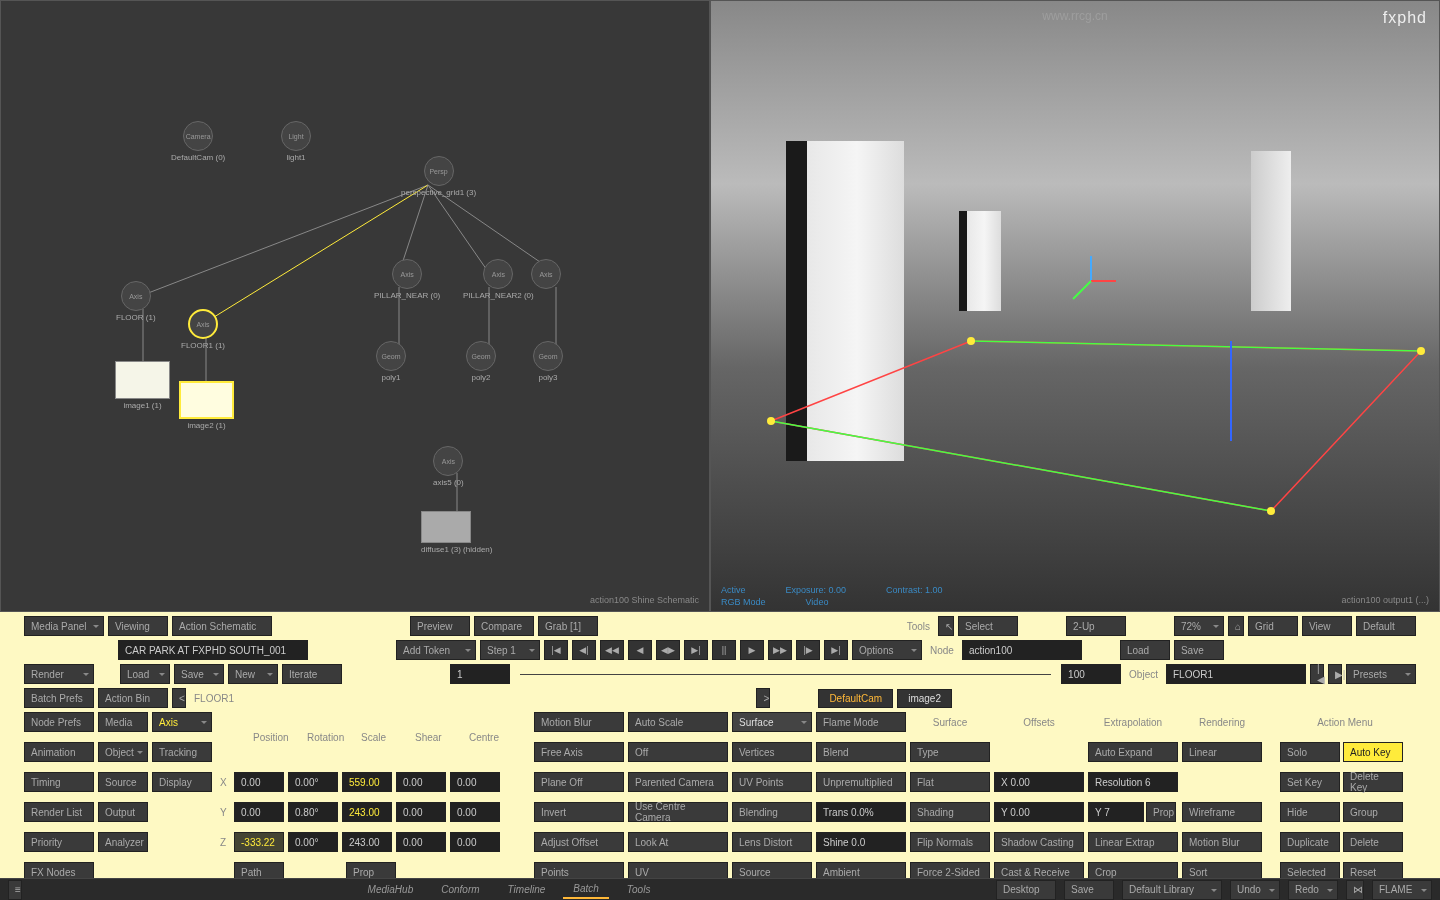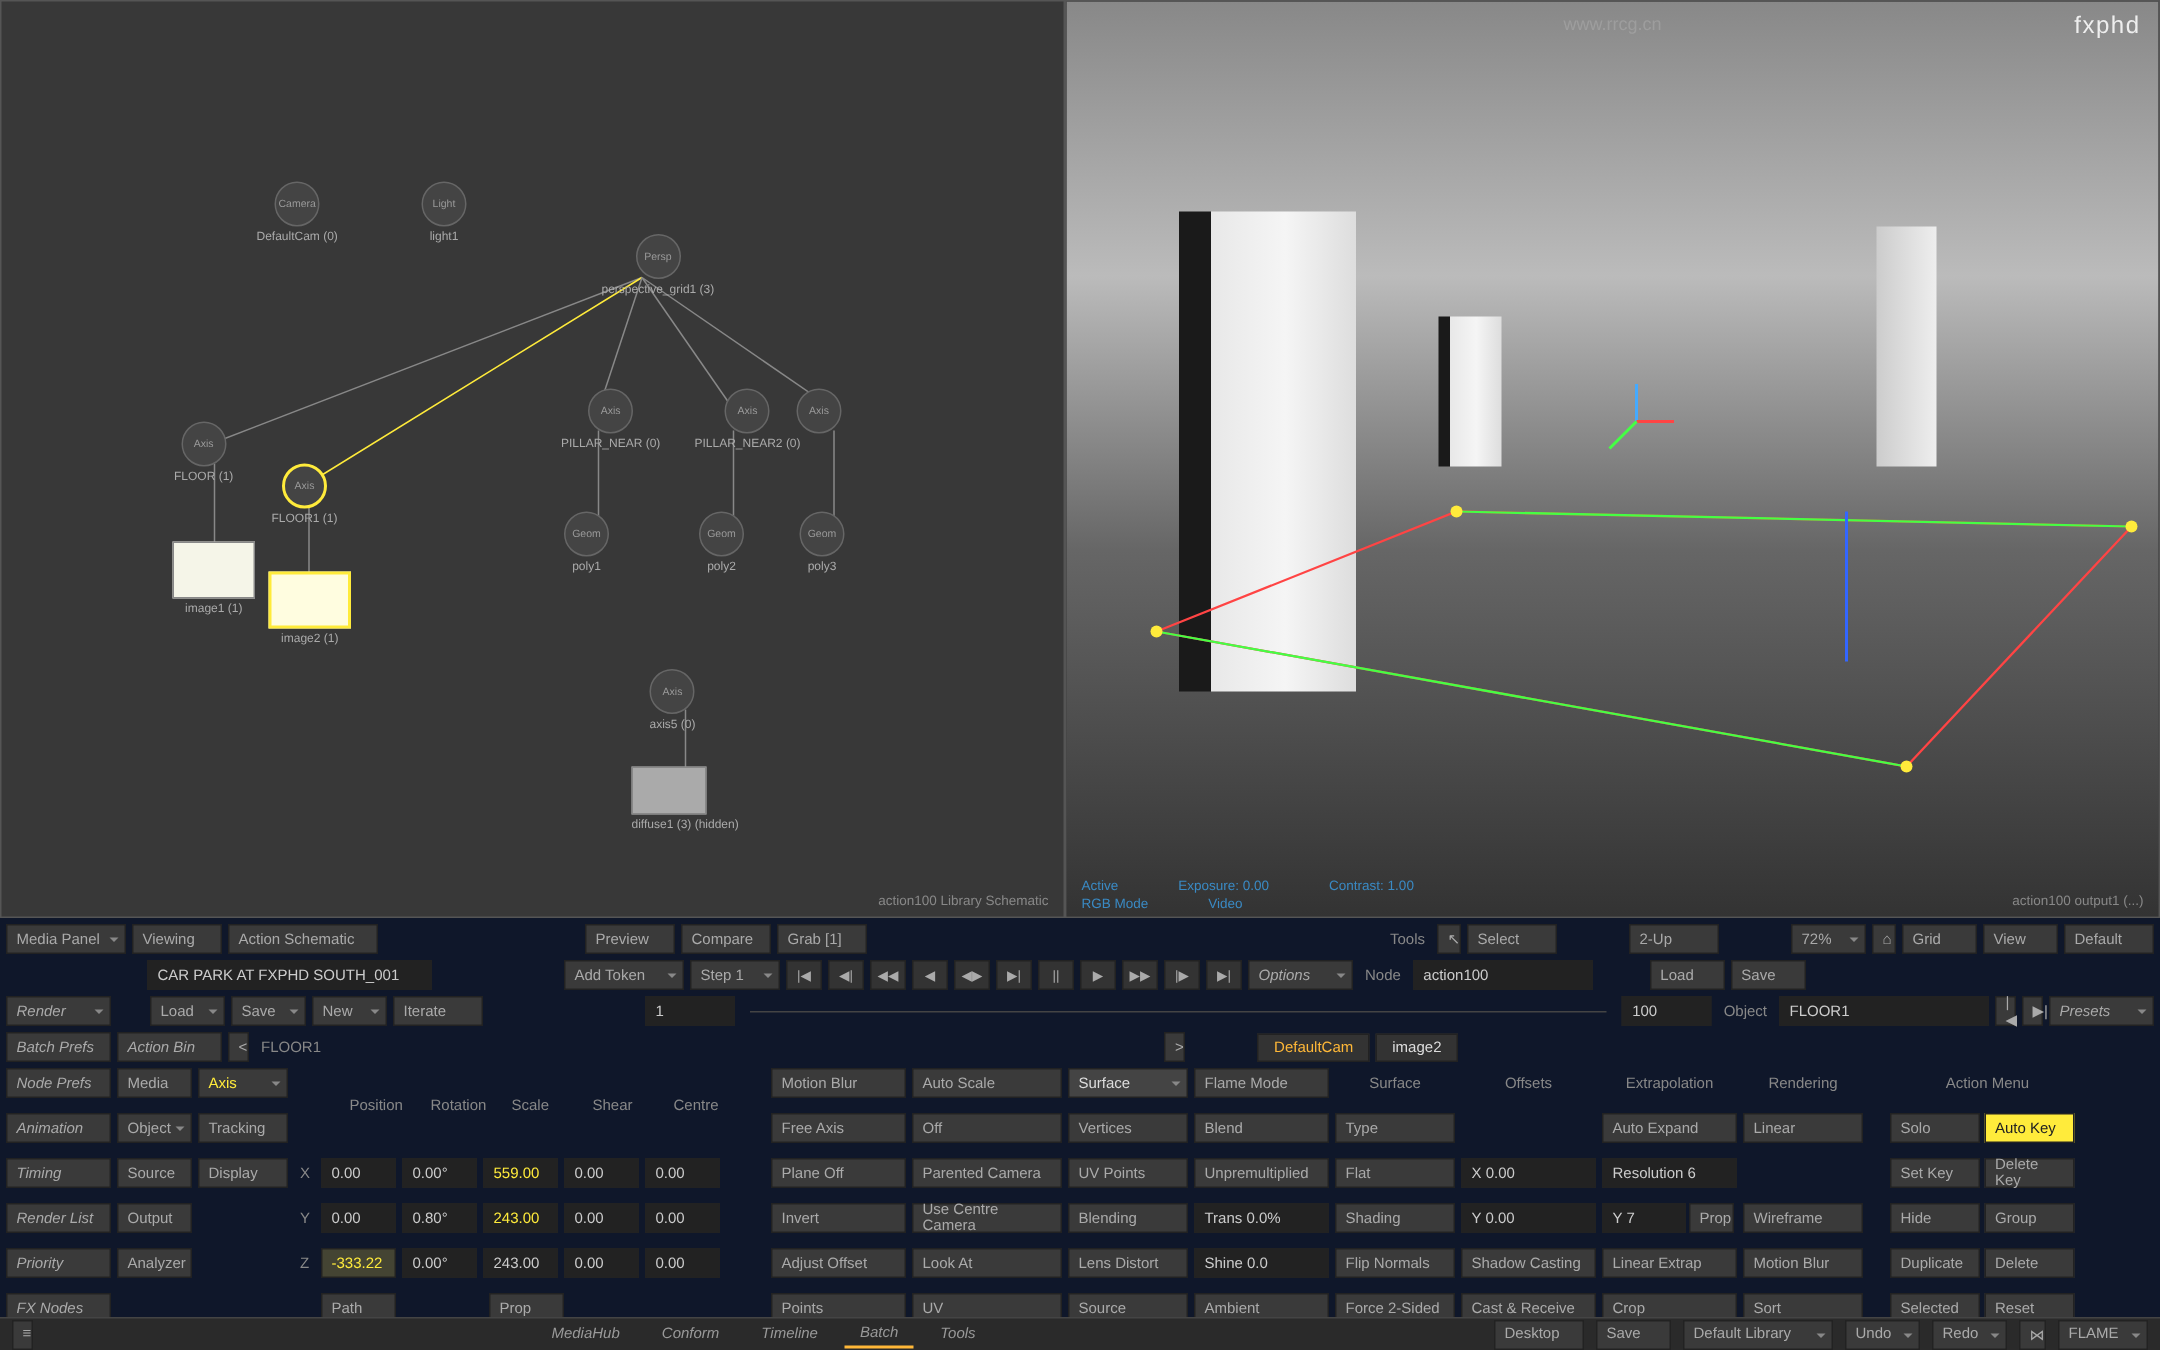"action100 Library Schematic" div.schematic-label { text: Library -> Shine }
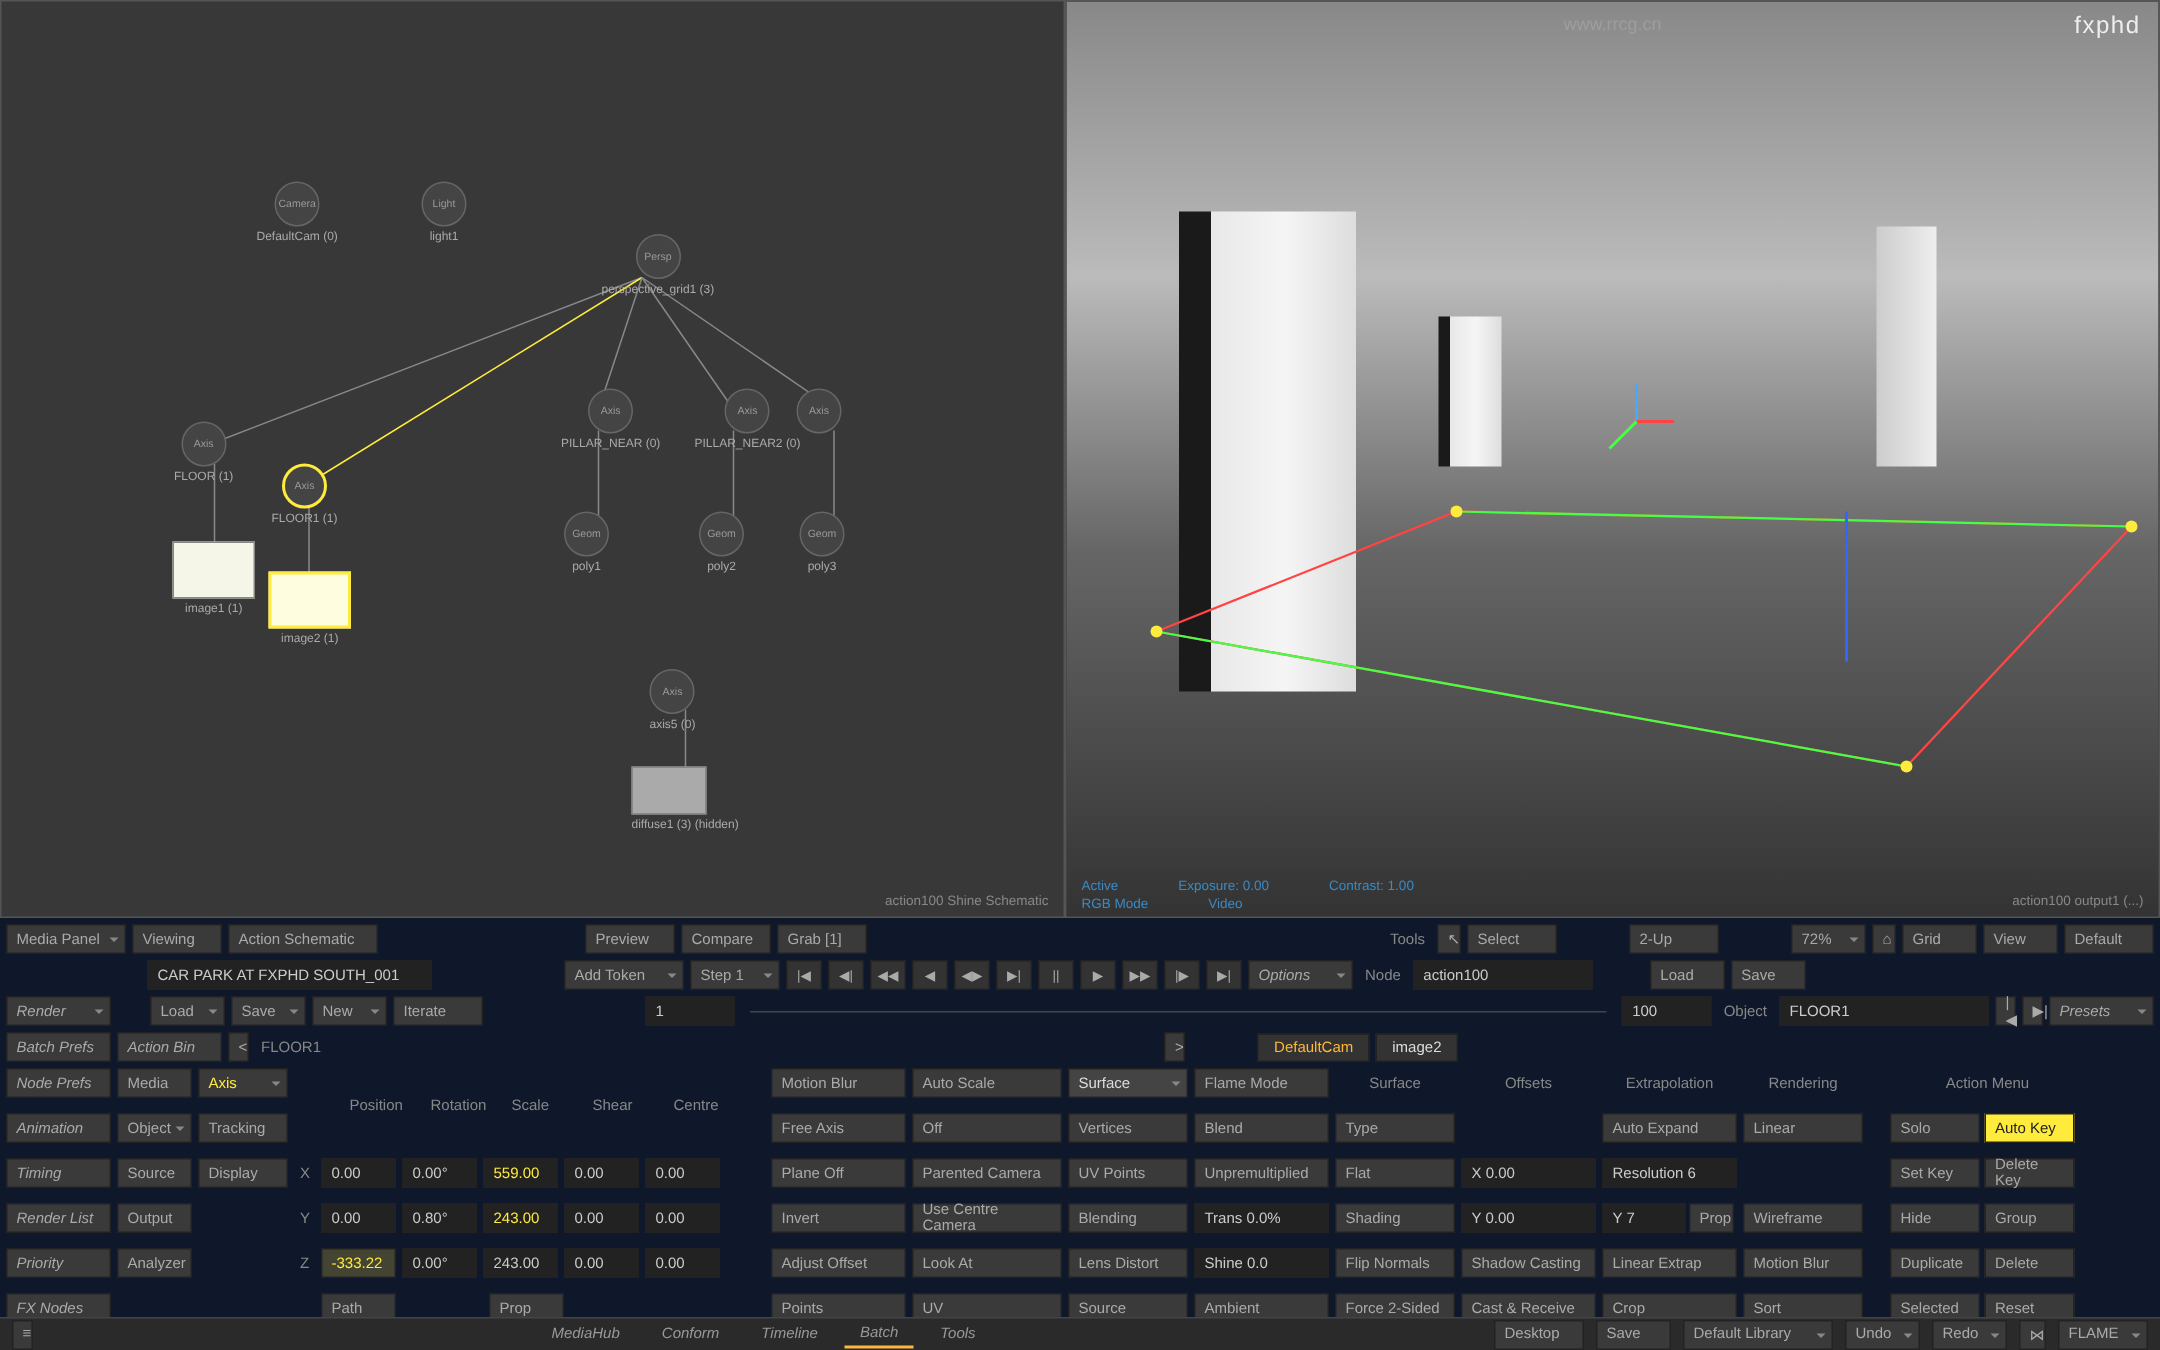"Media Panel" .controls { background: #0f172a -> #fef9c3; padding: 4px 4px -> 4px 24px }
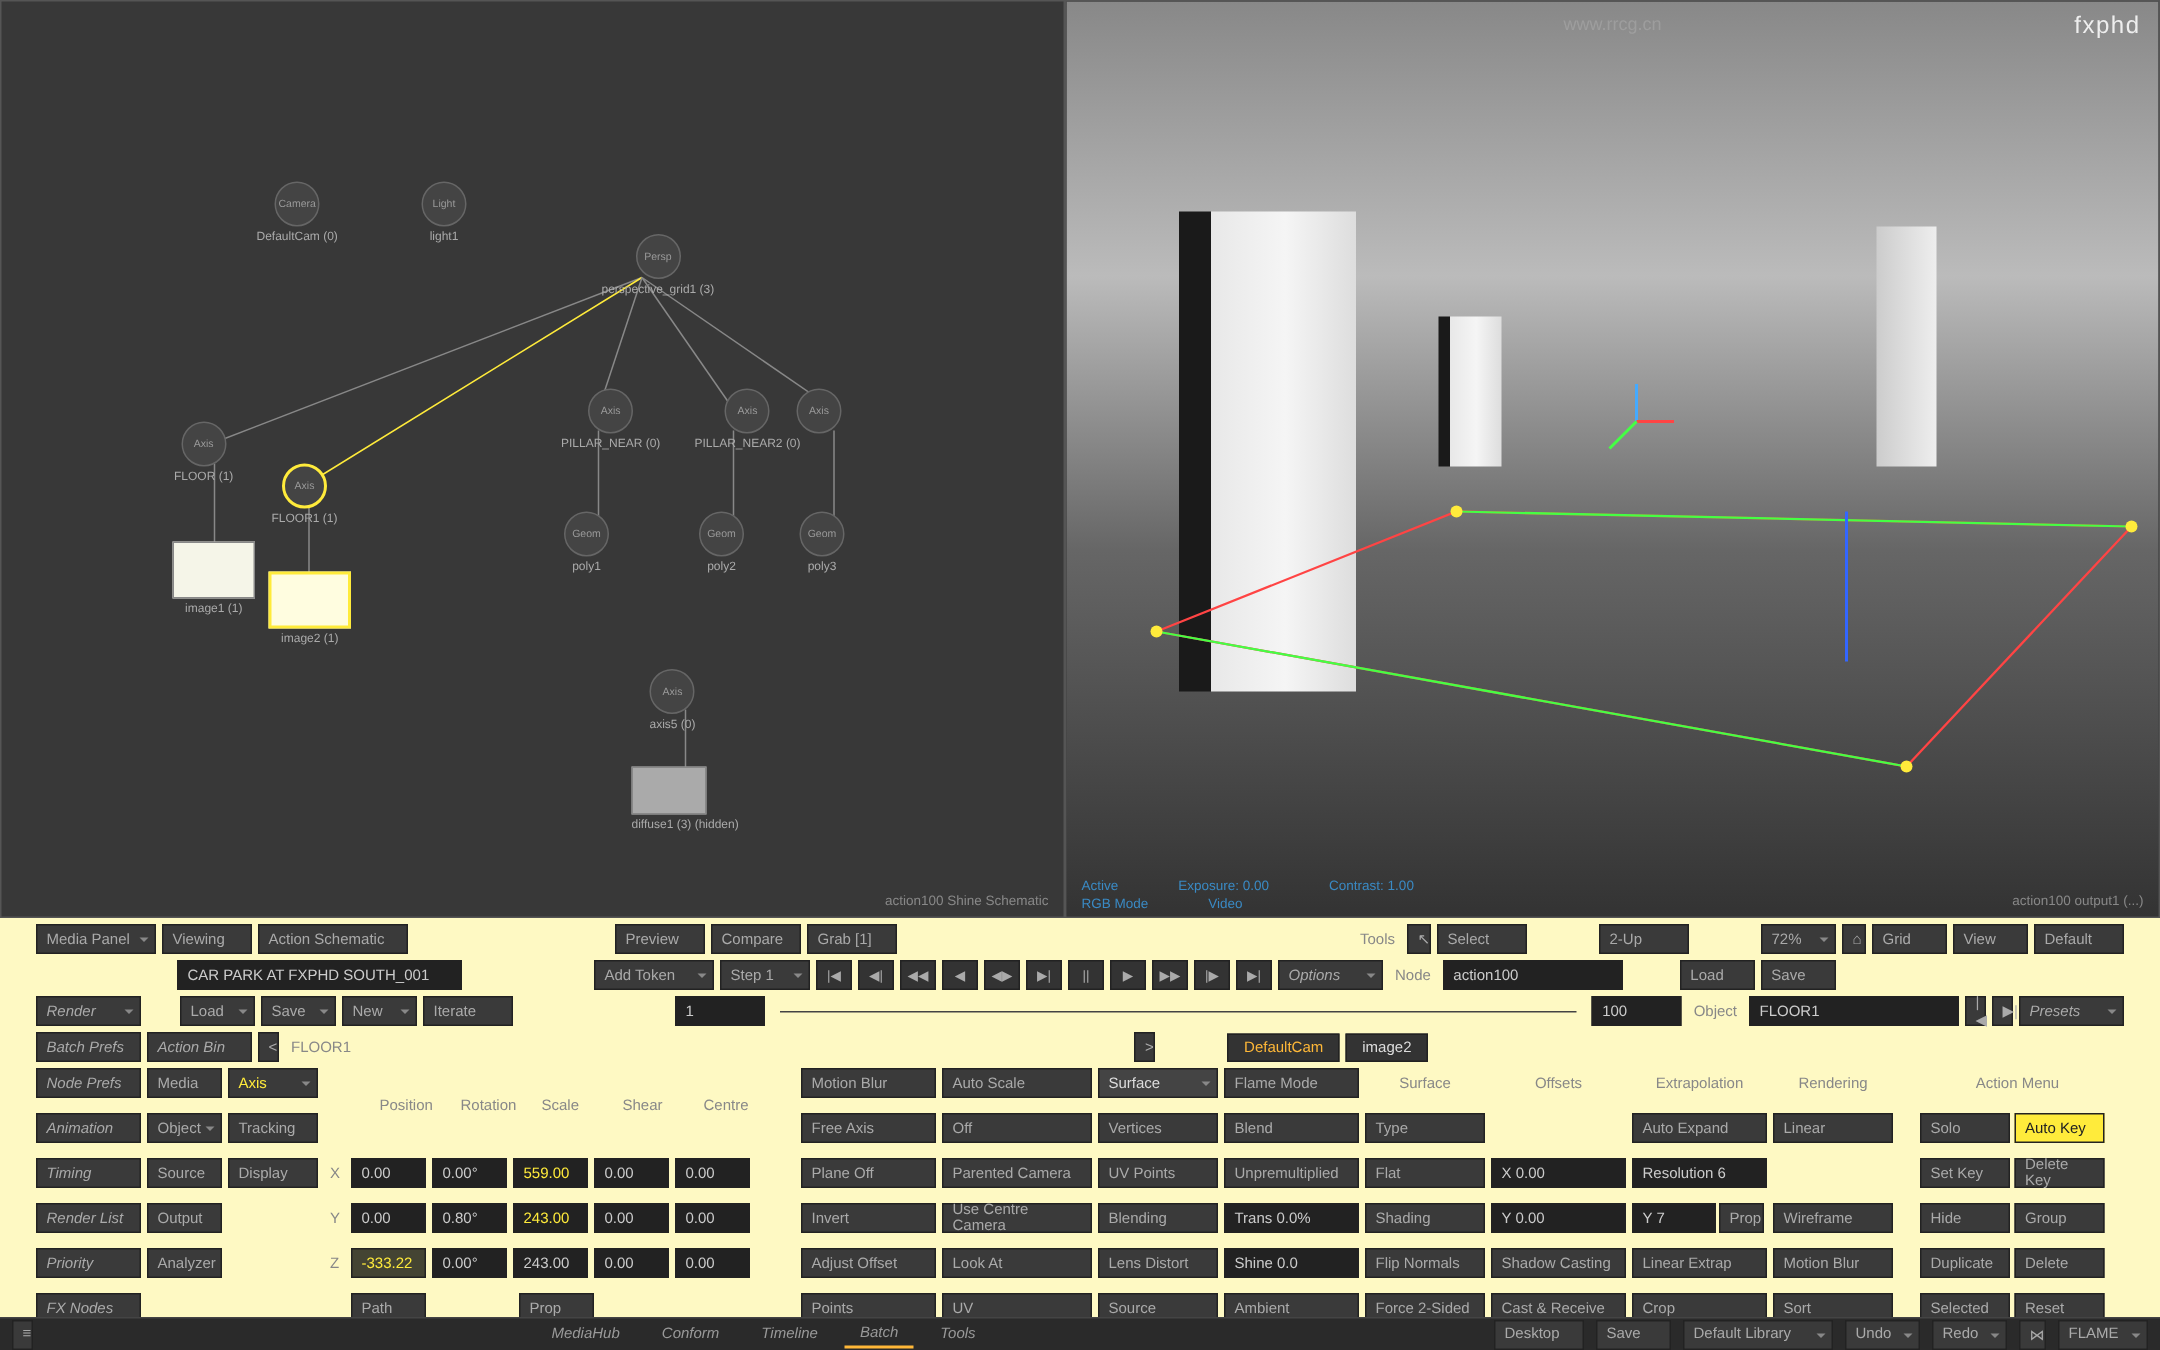"Options" .w70 { font-style: italic -> none }
